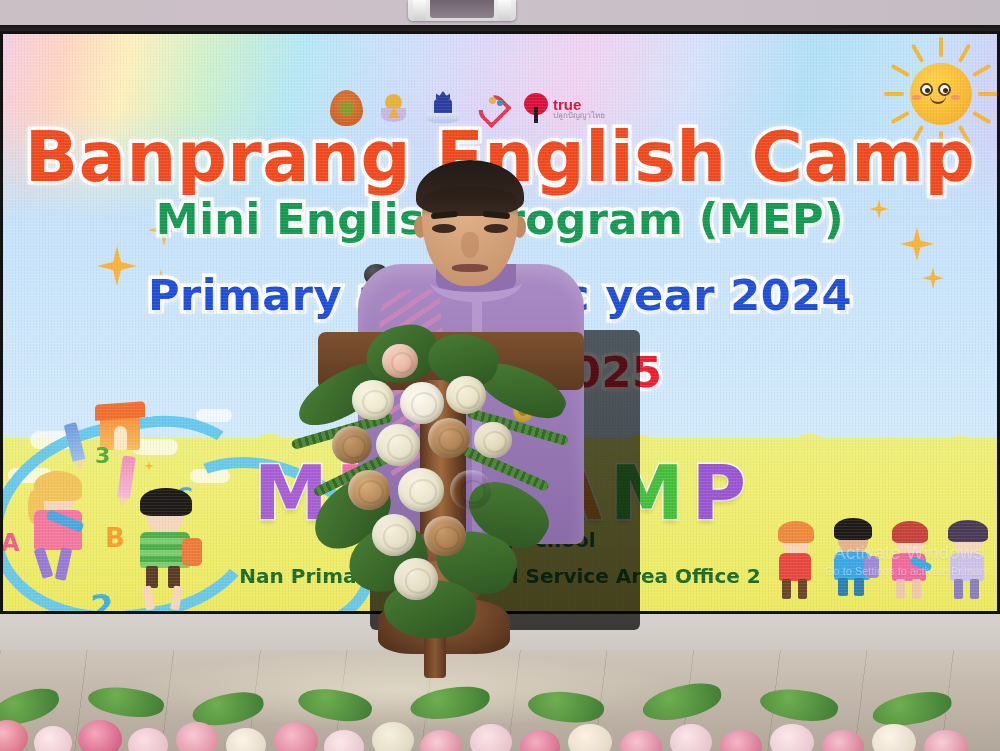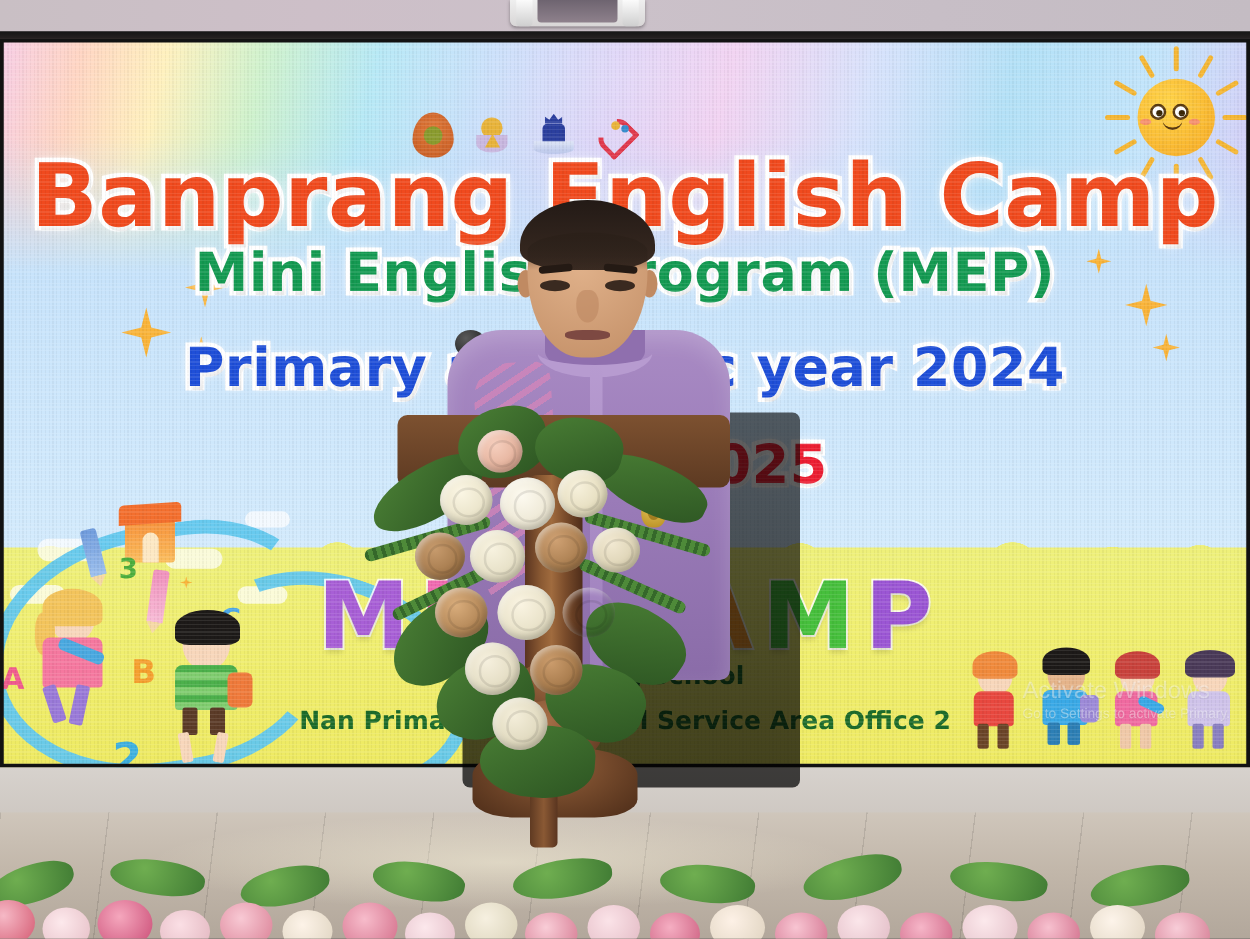"true" div.org-logo { html: none -> <div> <div> <div></div> <div></div> </div> <div> <div>true</div> <div>ปลูกปัญญาไทย</div> </div> </div> }
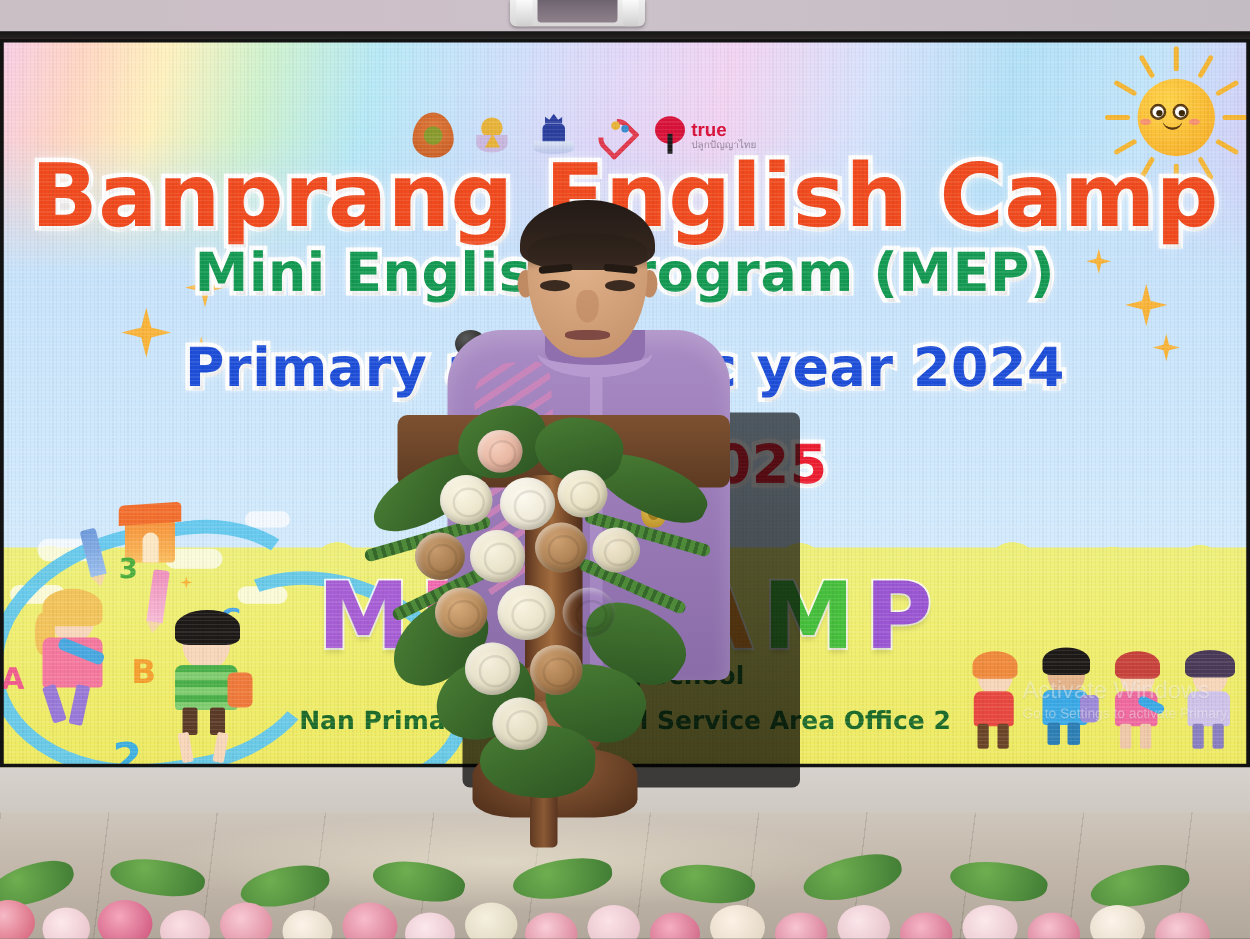"Activate Windows" .watermark { text-align: left -> center }
